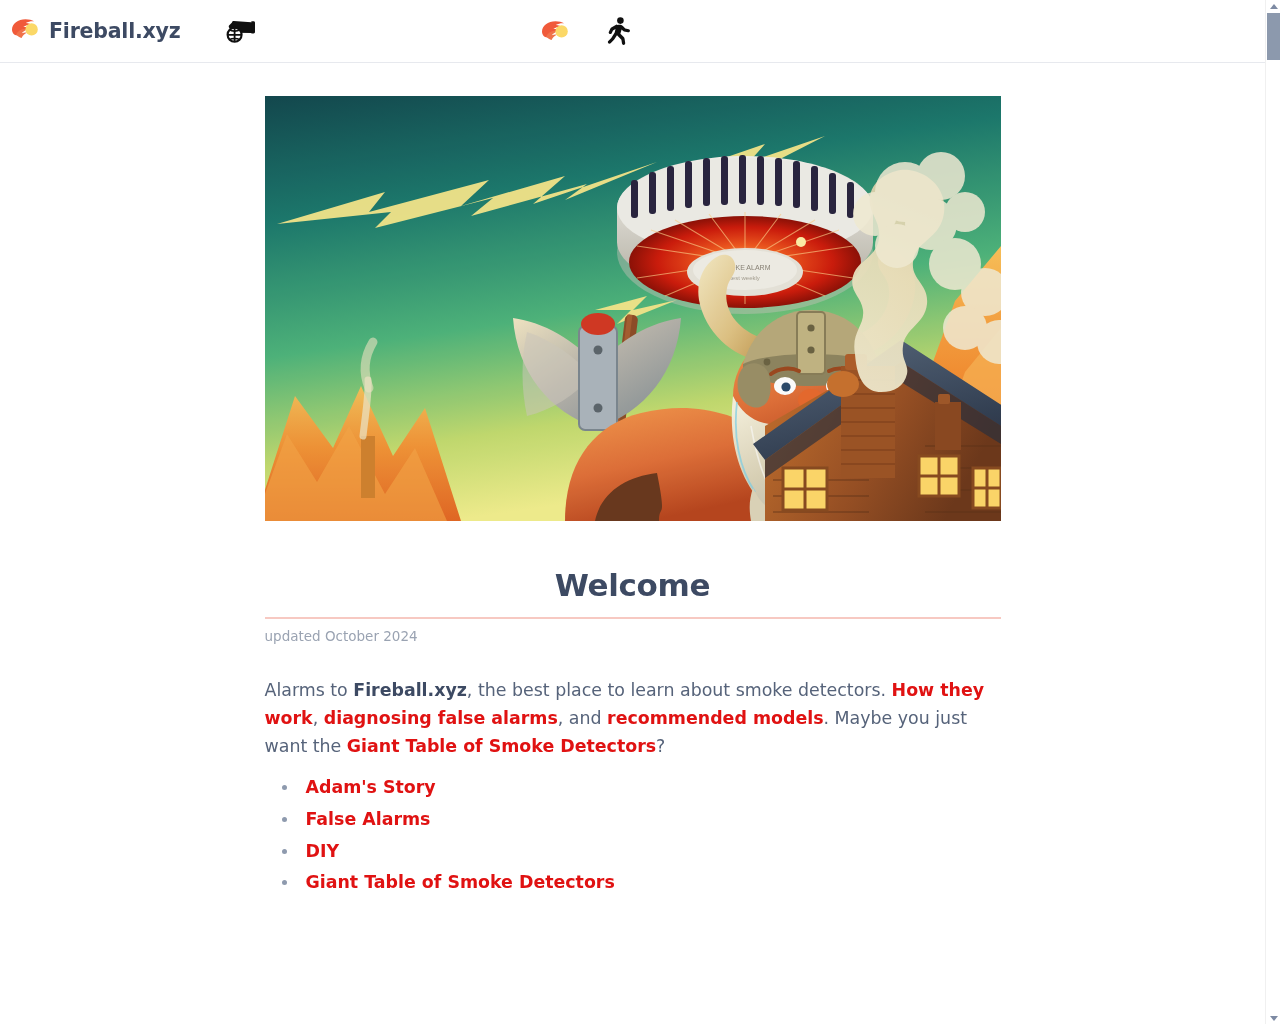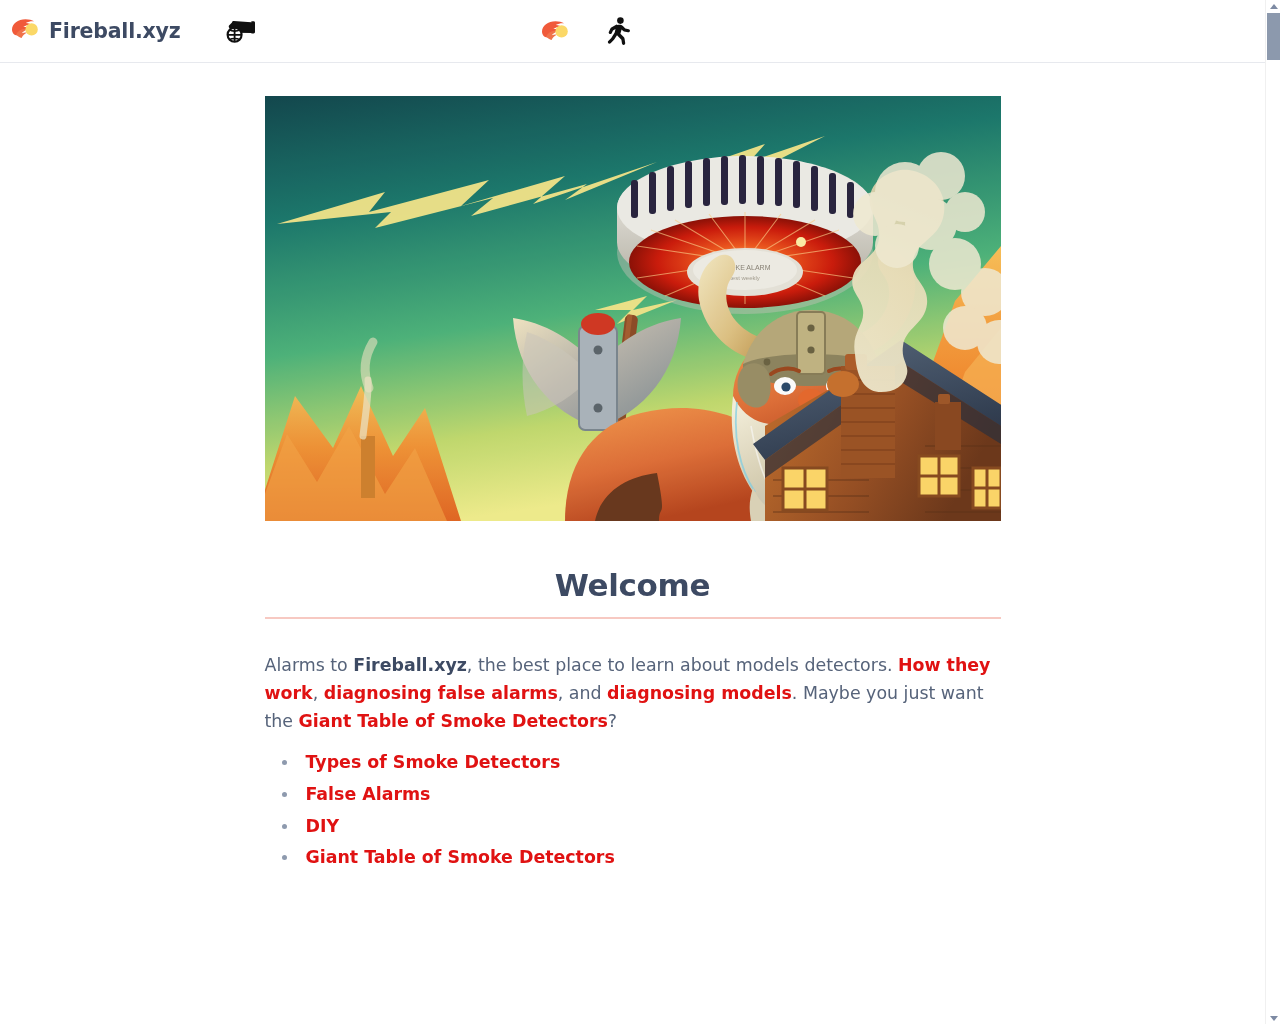"updated October 2024" p.updated { html: none -> <p>updated October 2024</p> }
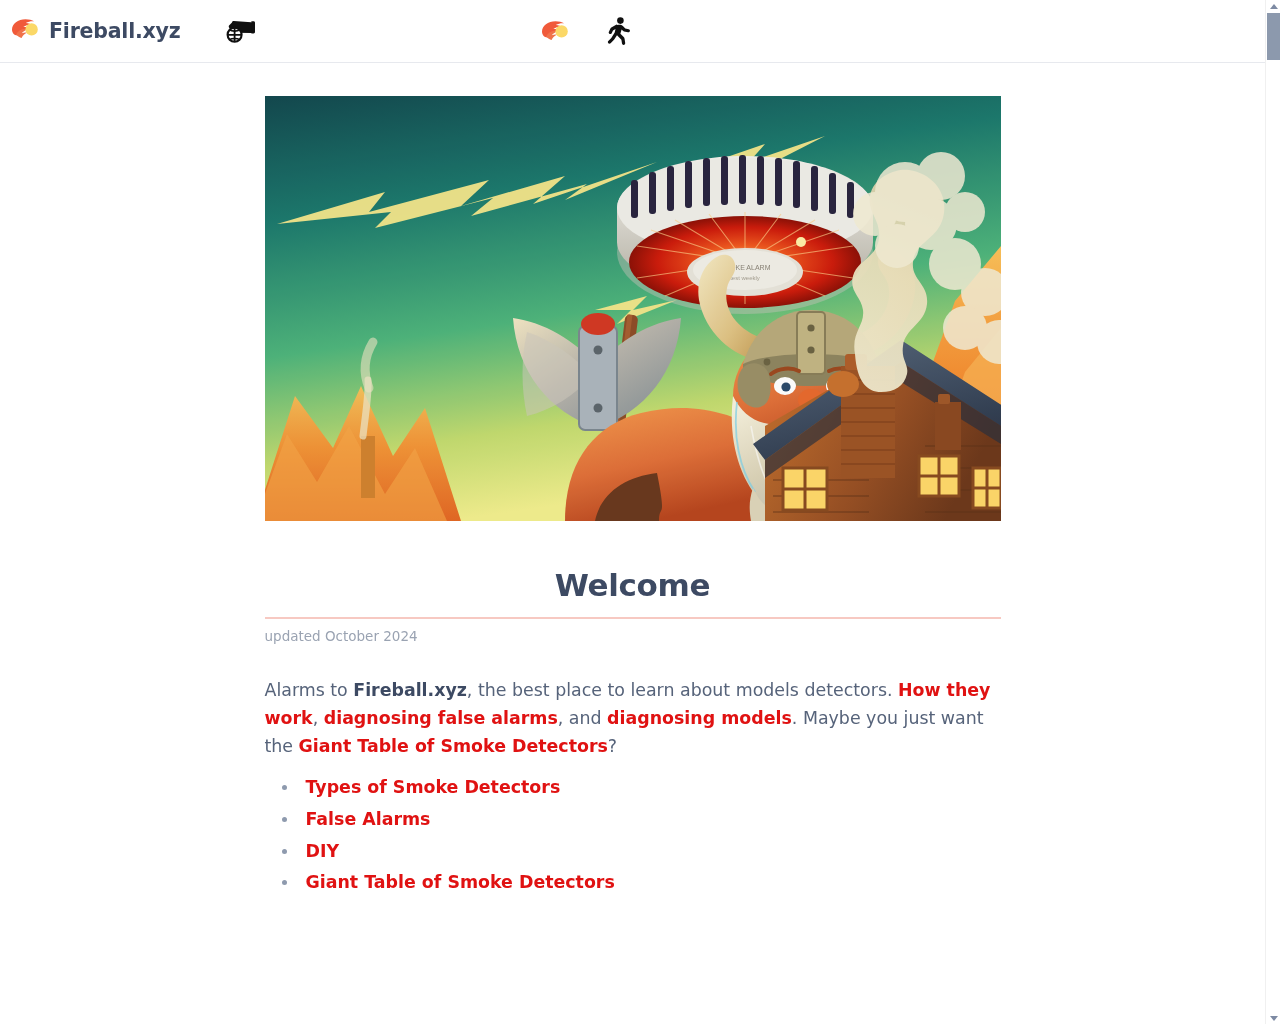", the best place to" span { text: models -> smoke }
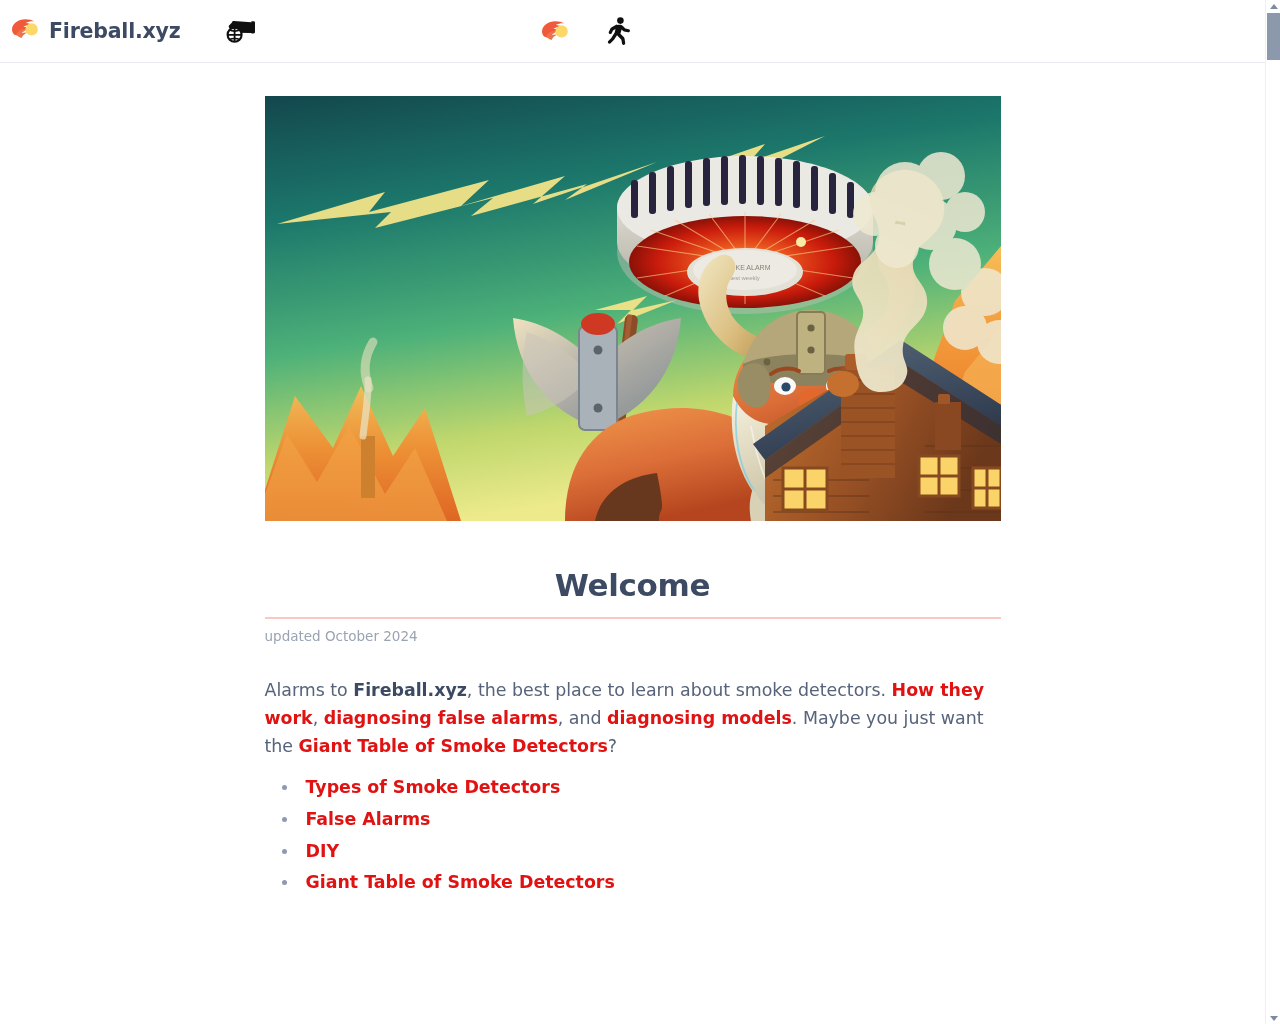"diagnosing models" a { text: diagnosing -> recommended }
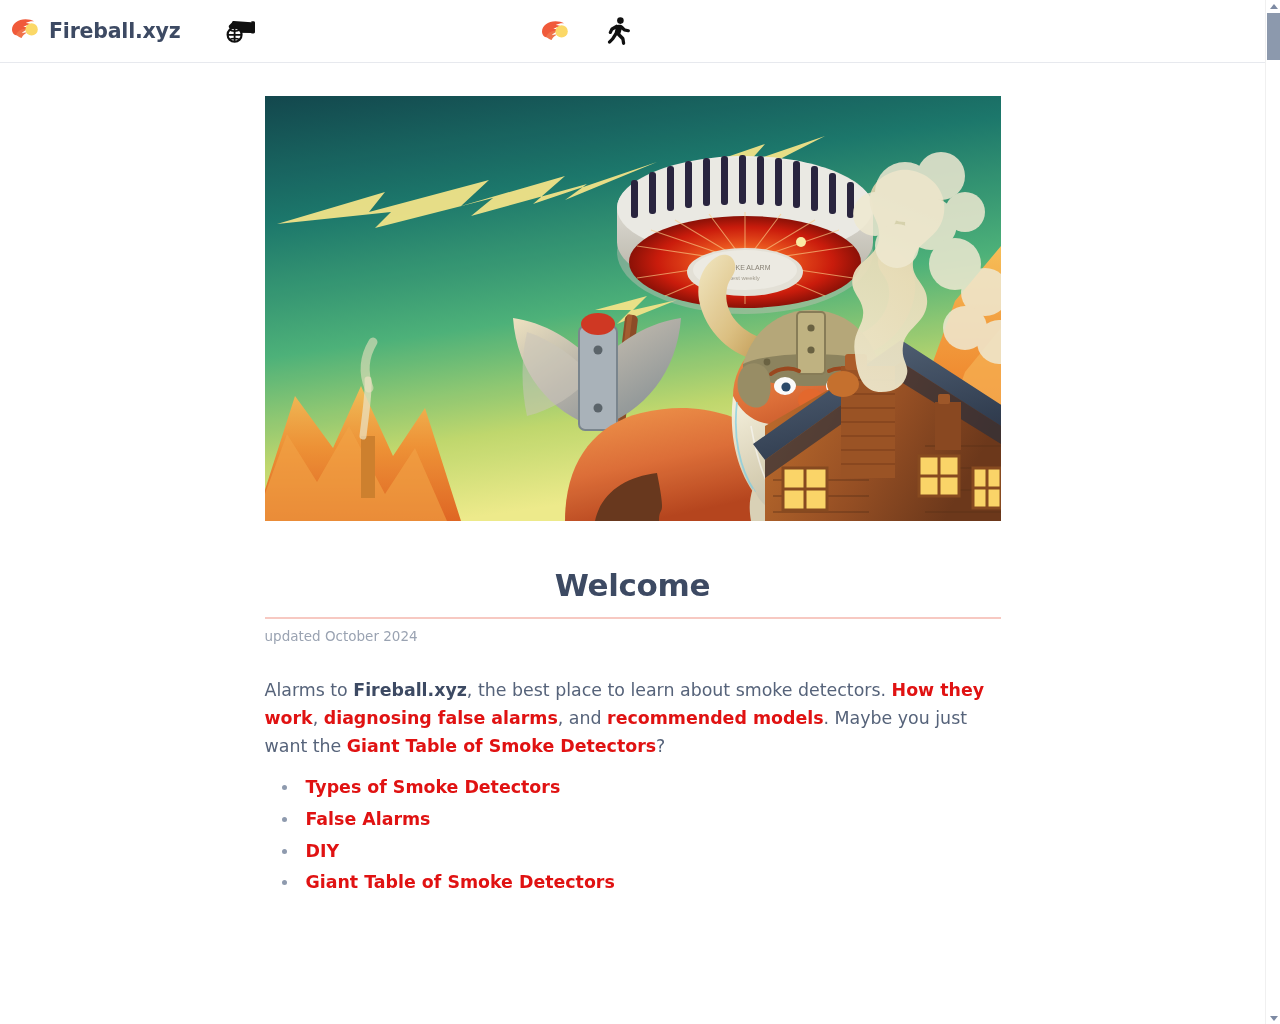"Adam's Story" li { html: none -> <li><a>Adam's Story</a></li> }
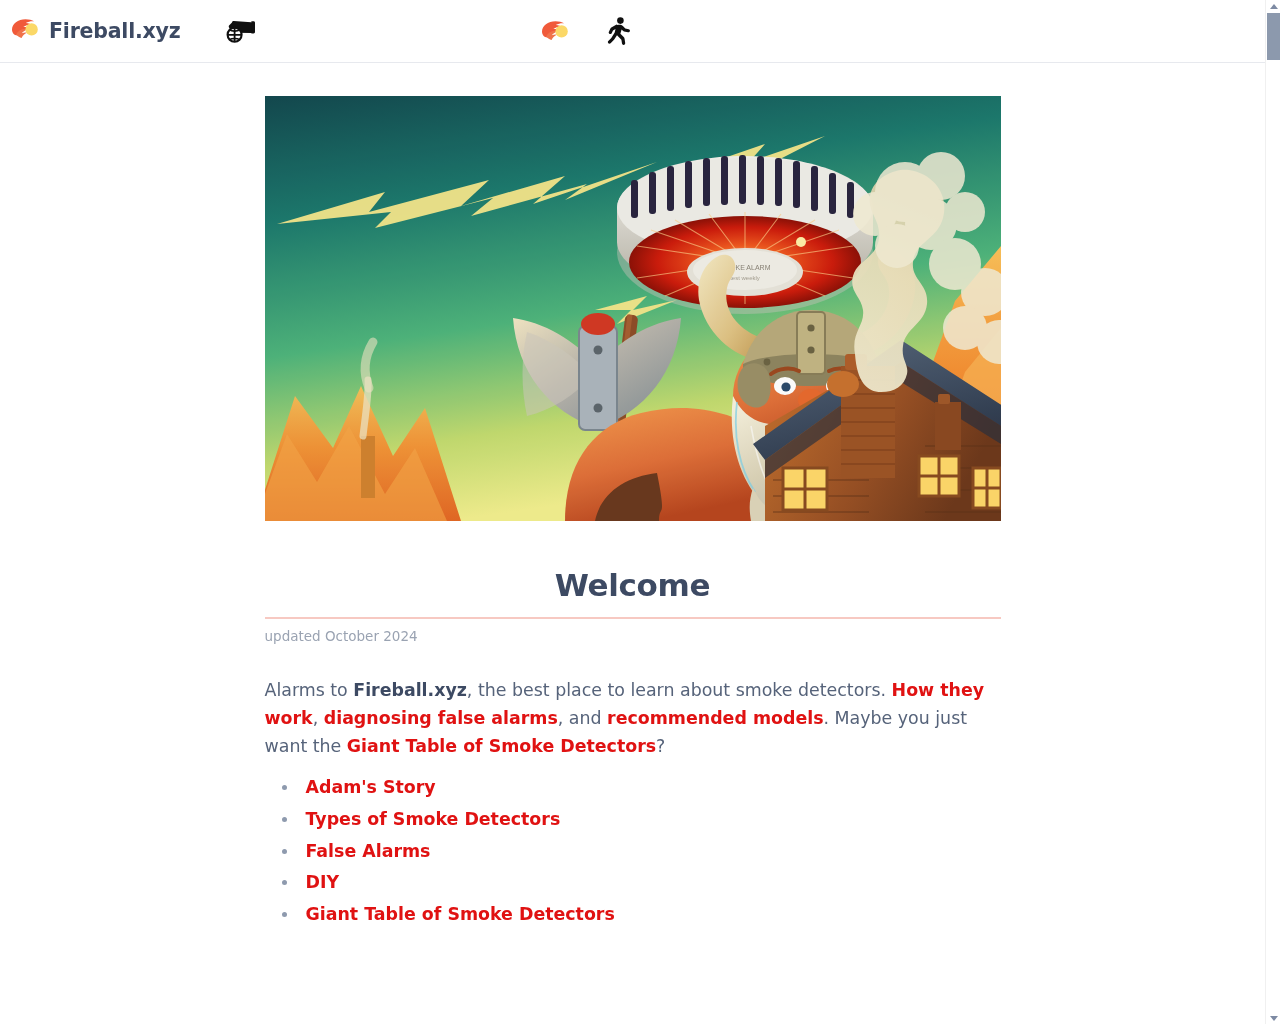"Types of Smoke Detectors" li { html: <li><a>Types of Smoke Detectors</a></li> -> none }
